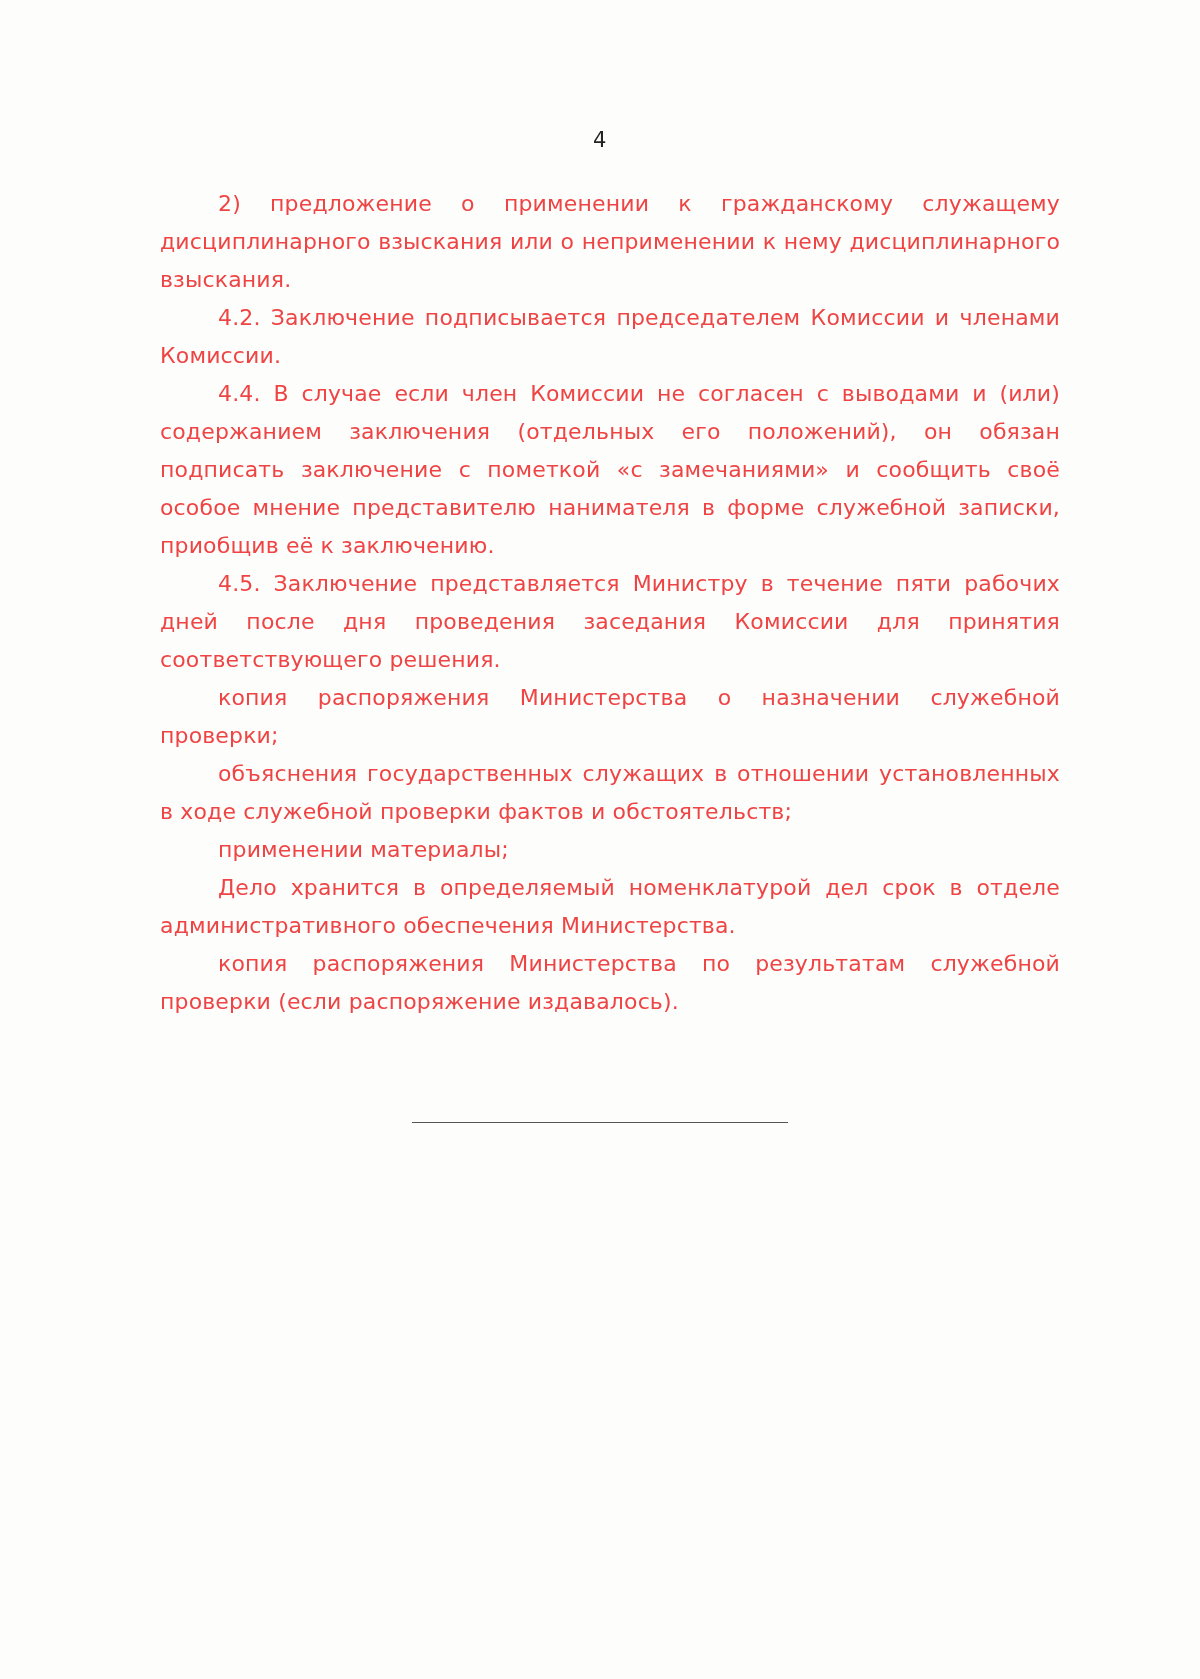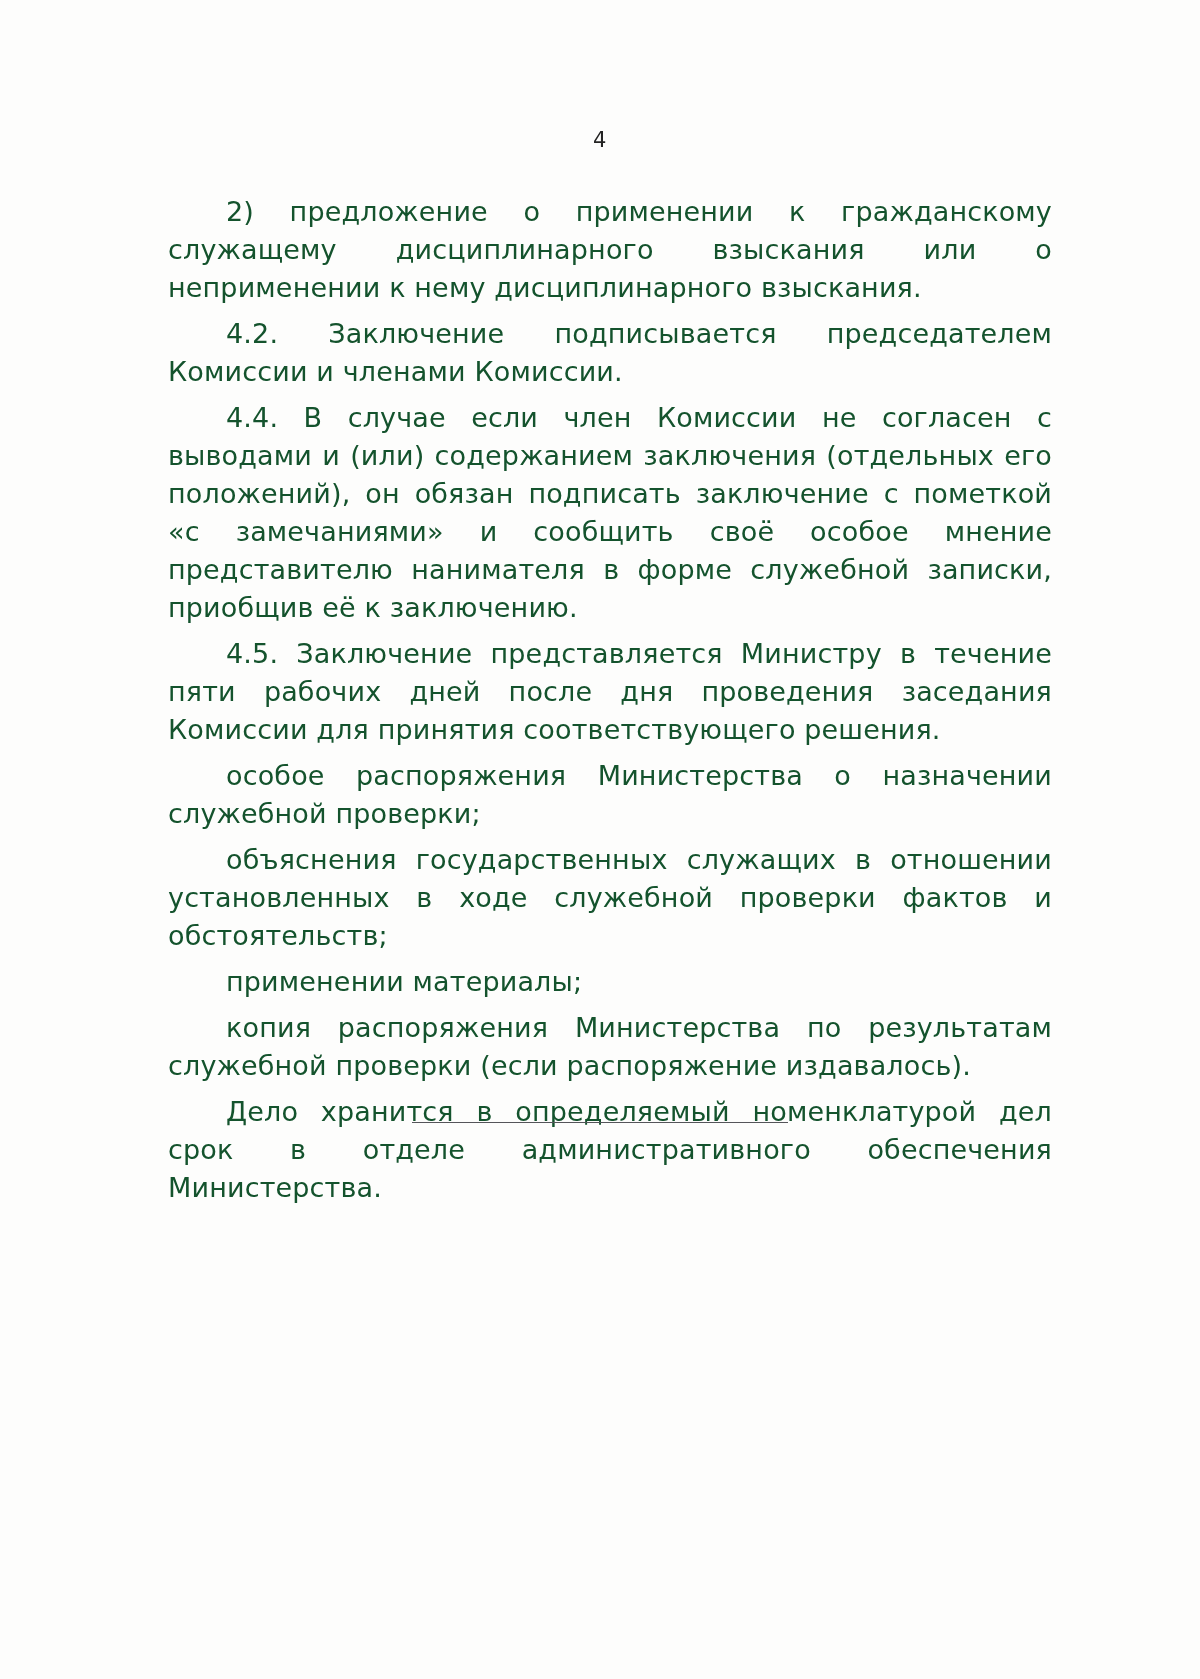"2) предложение о применении к" p.para { color: #14532d -> #ef4444; font-size: 27px -> 22px; margin: 8px -> 0 }
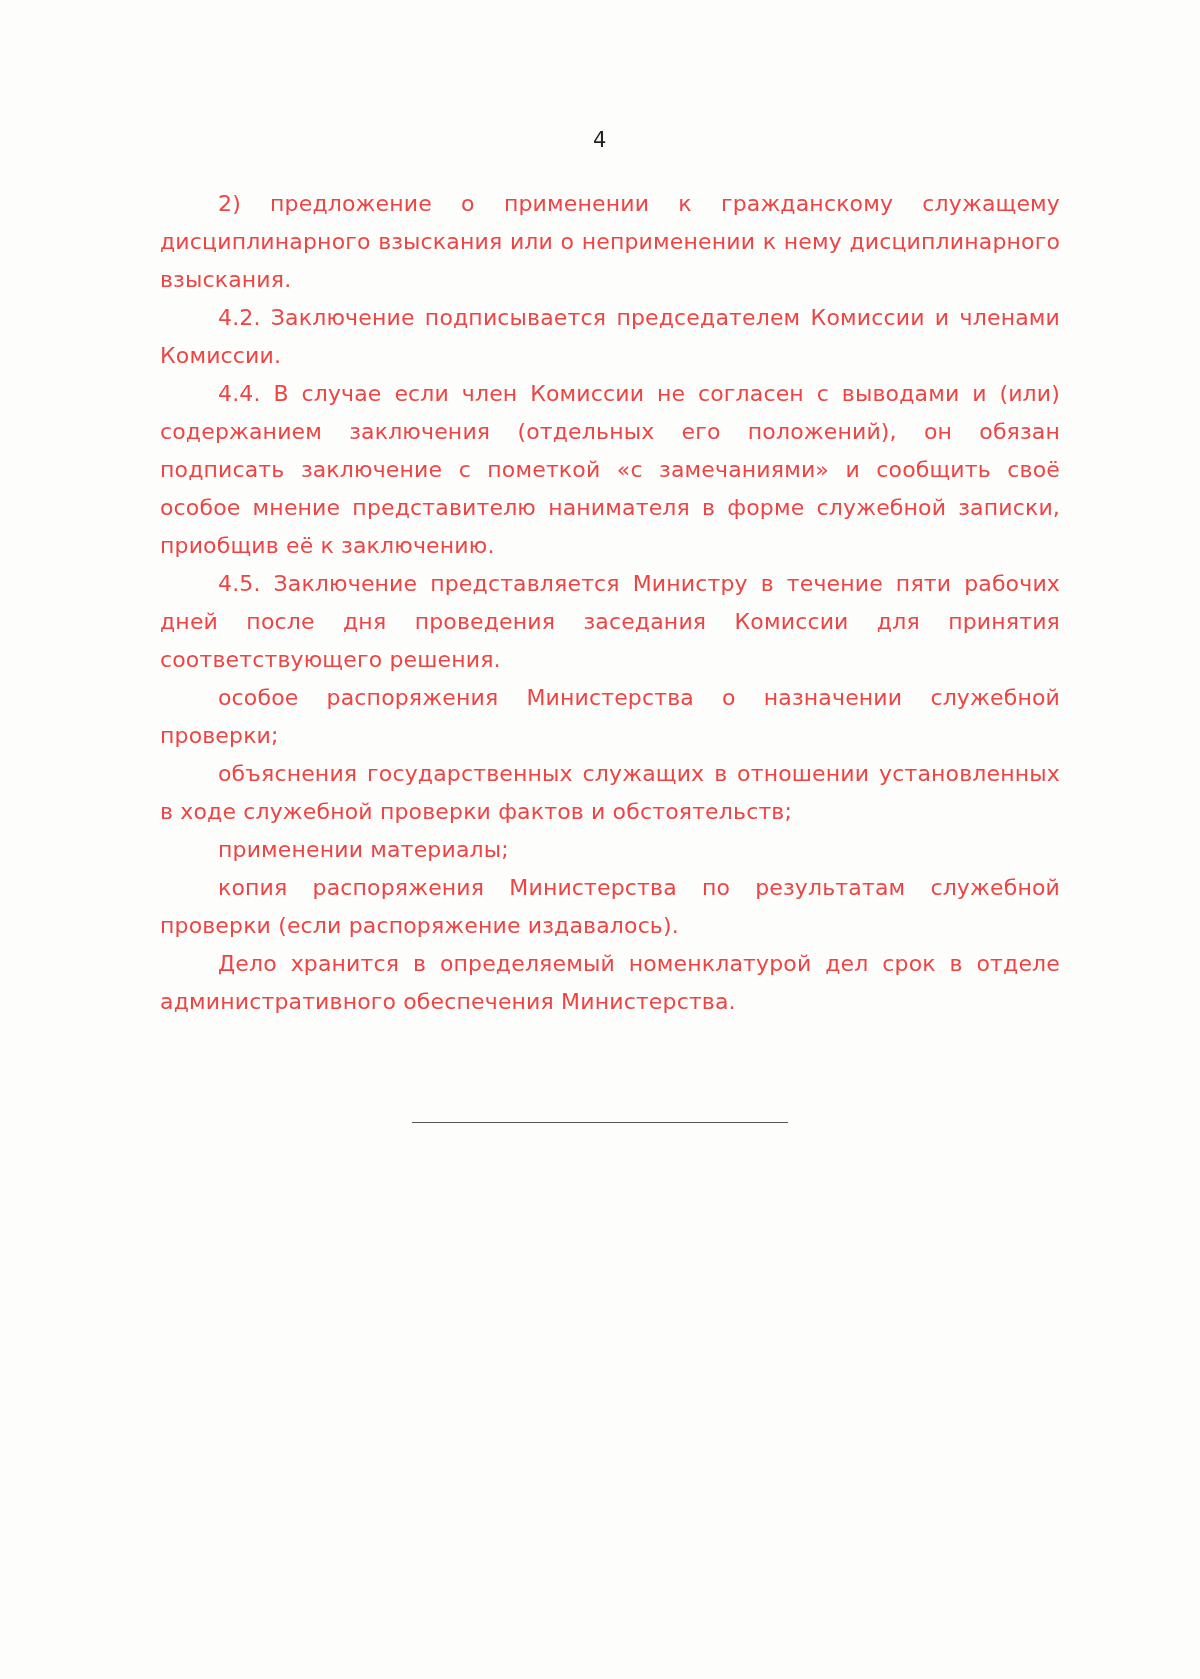"особое распоряжения Министерства о" p.para { text: особое -> копия }
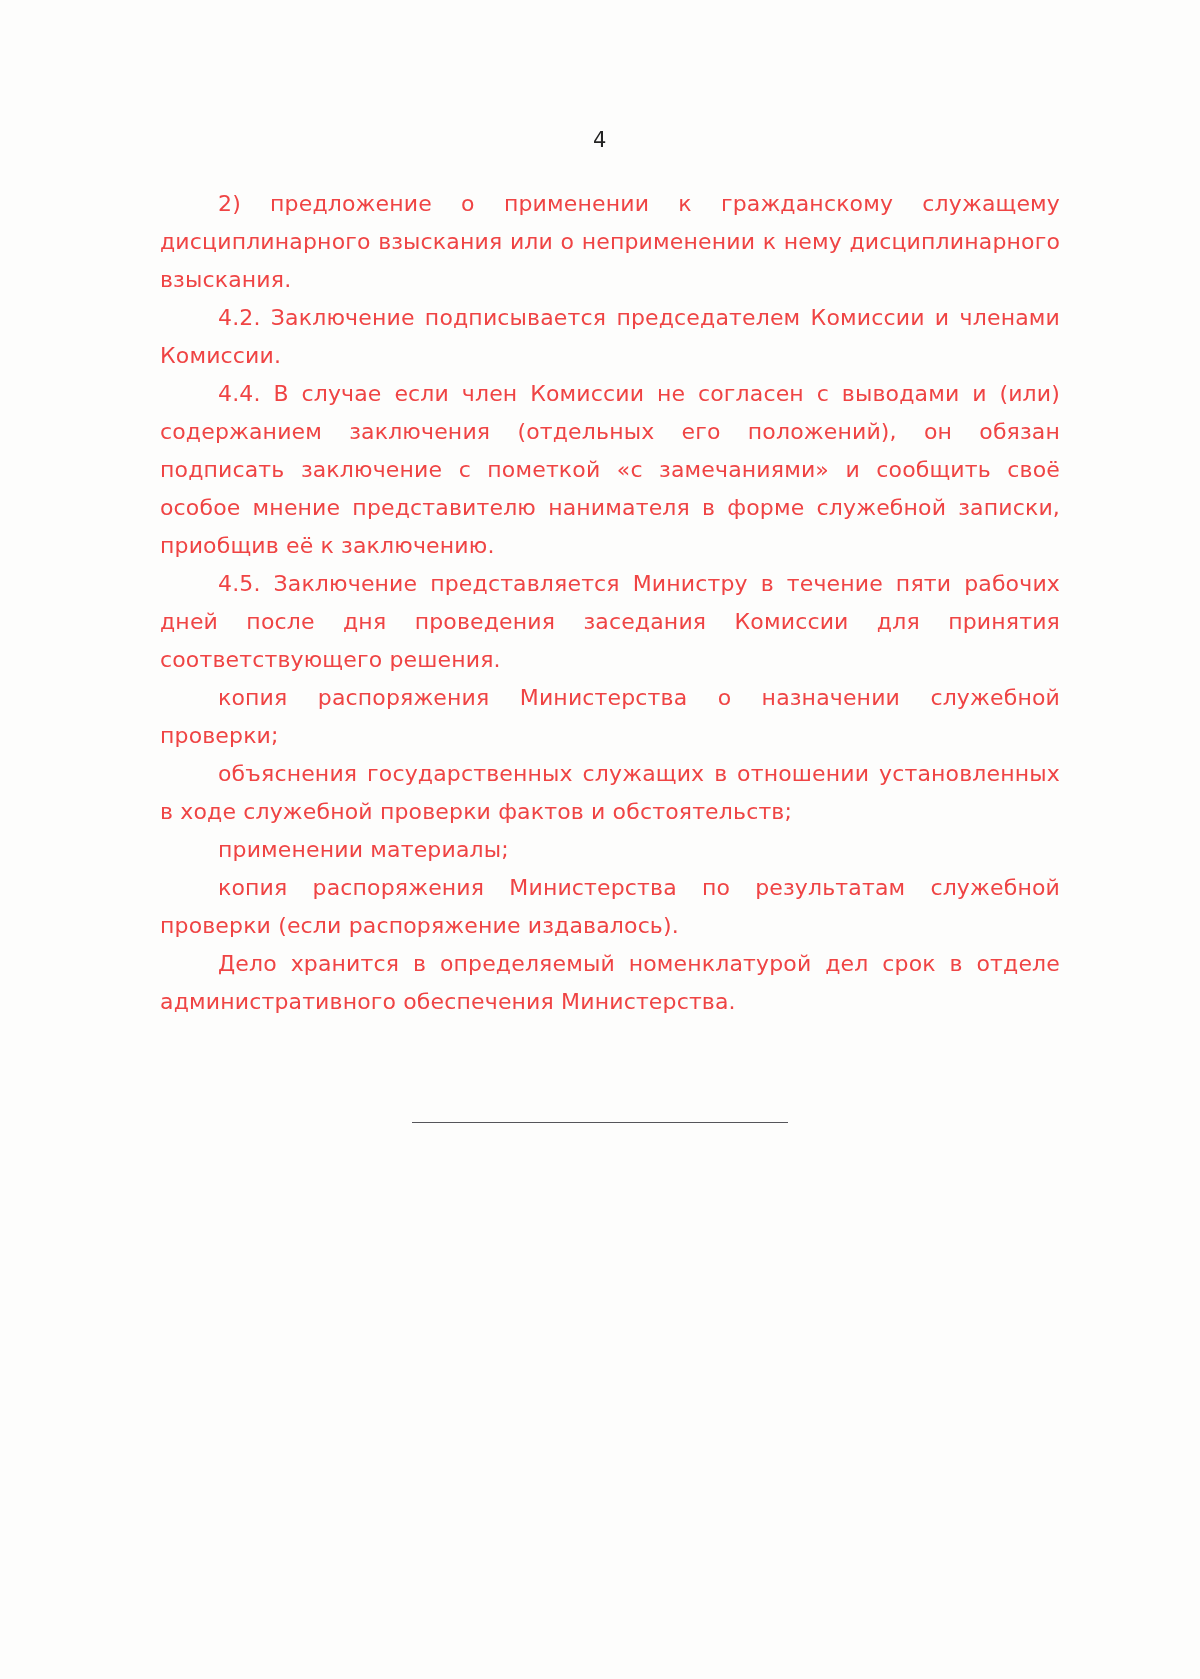"копия распоряжения Министерства по" p.para { order: before "Дело хранится в определяемый" -> after "Дело хранится в определяемый" }
